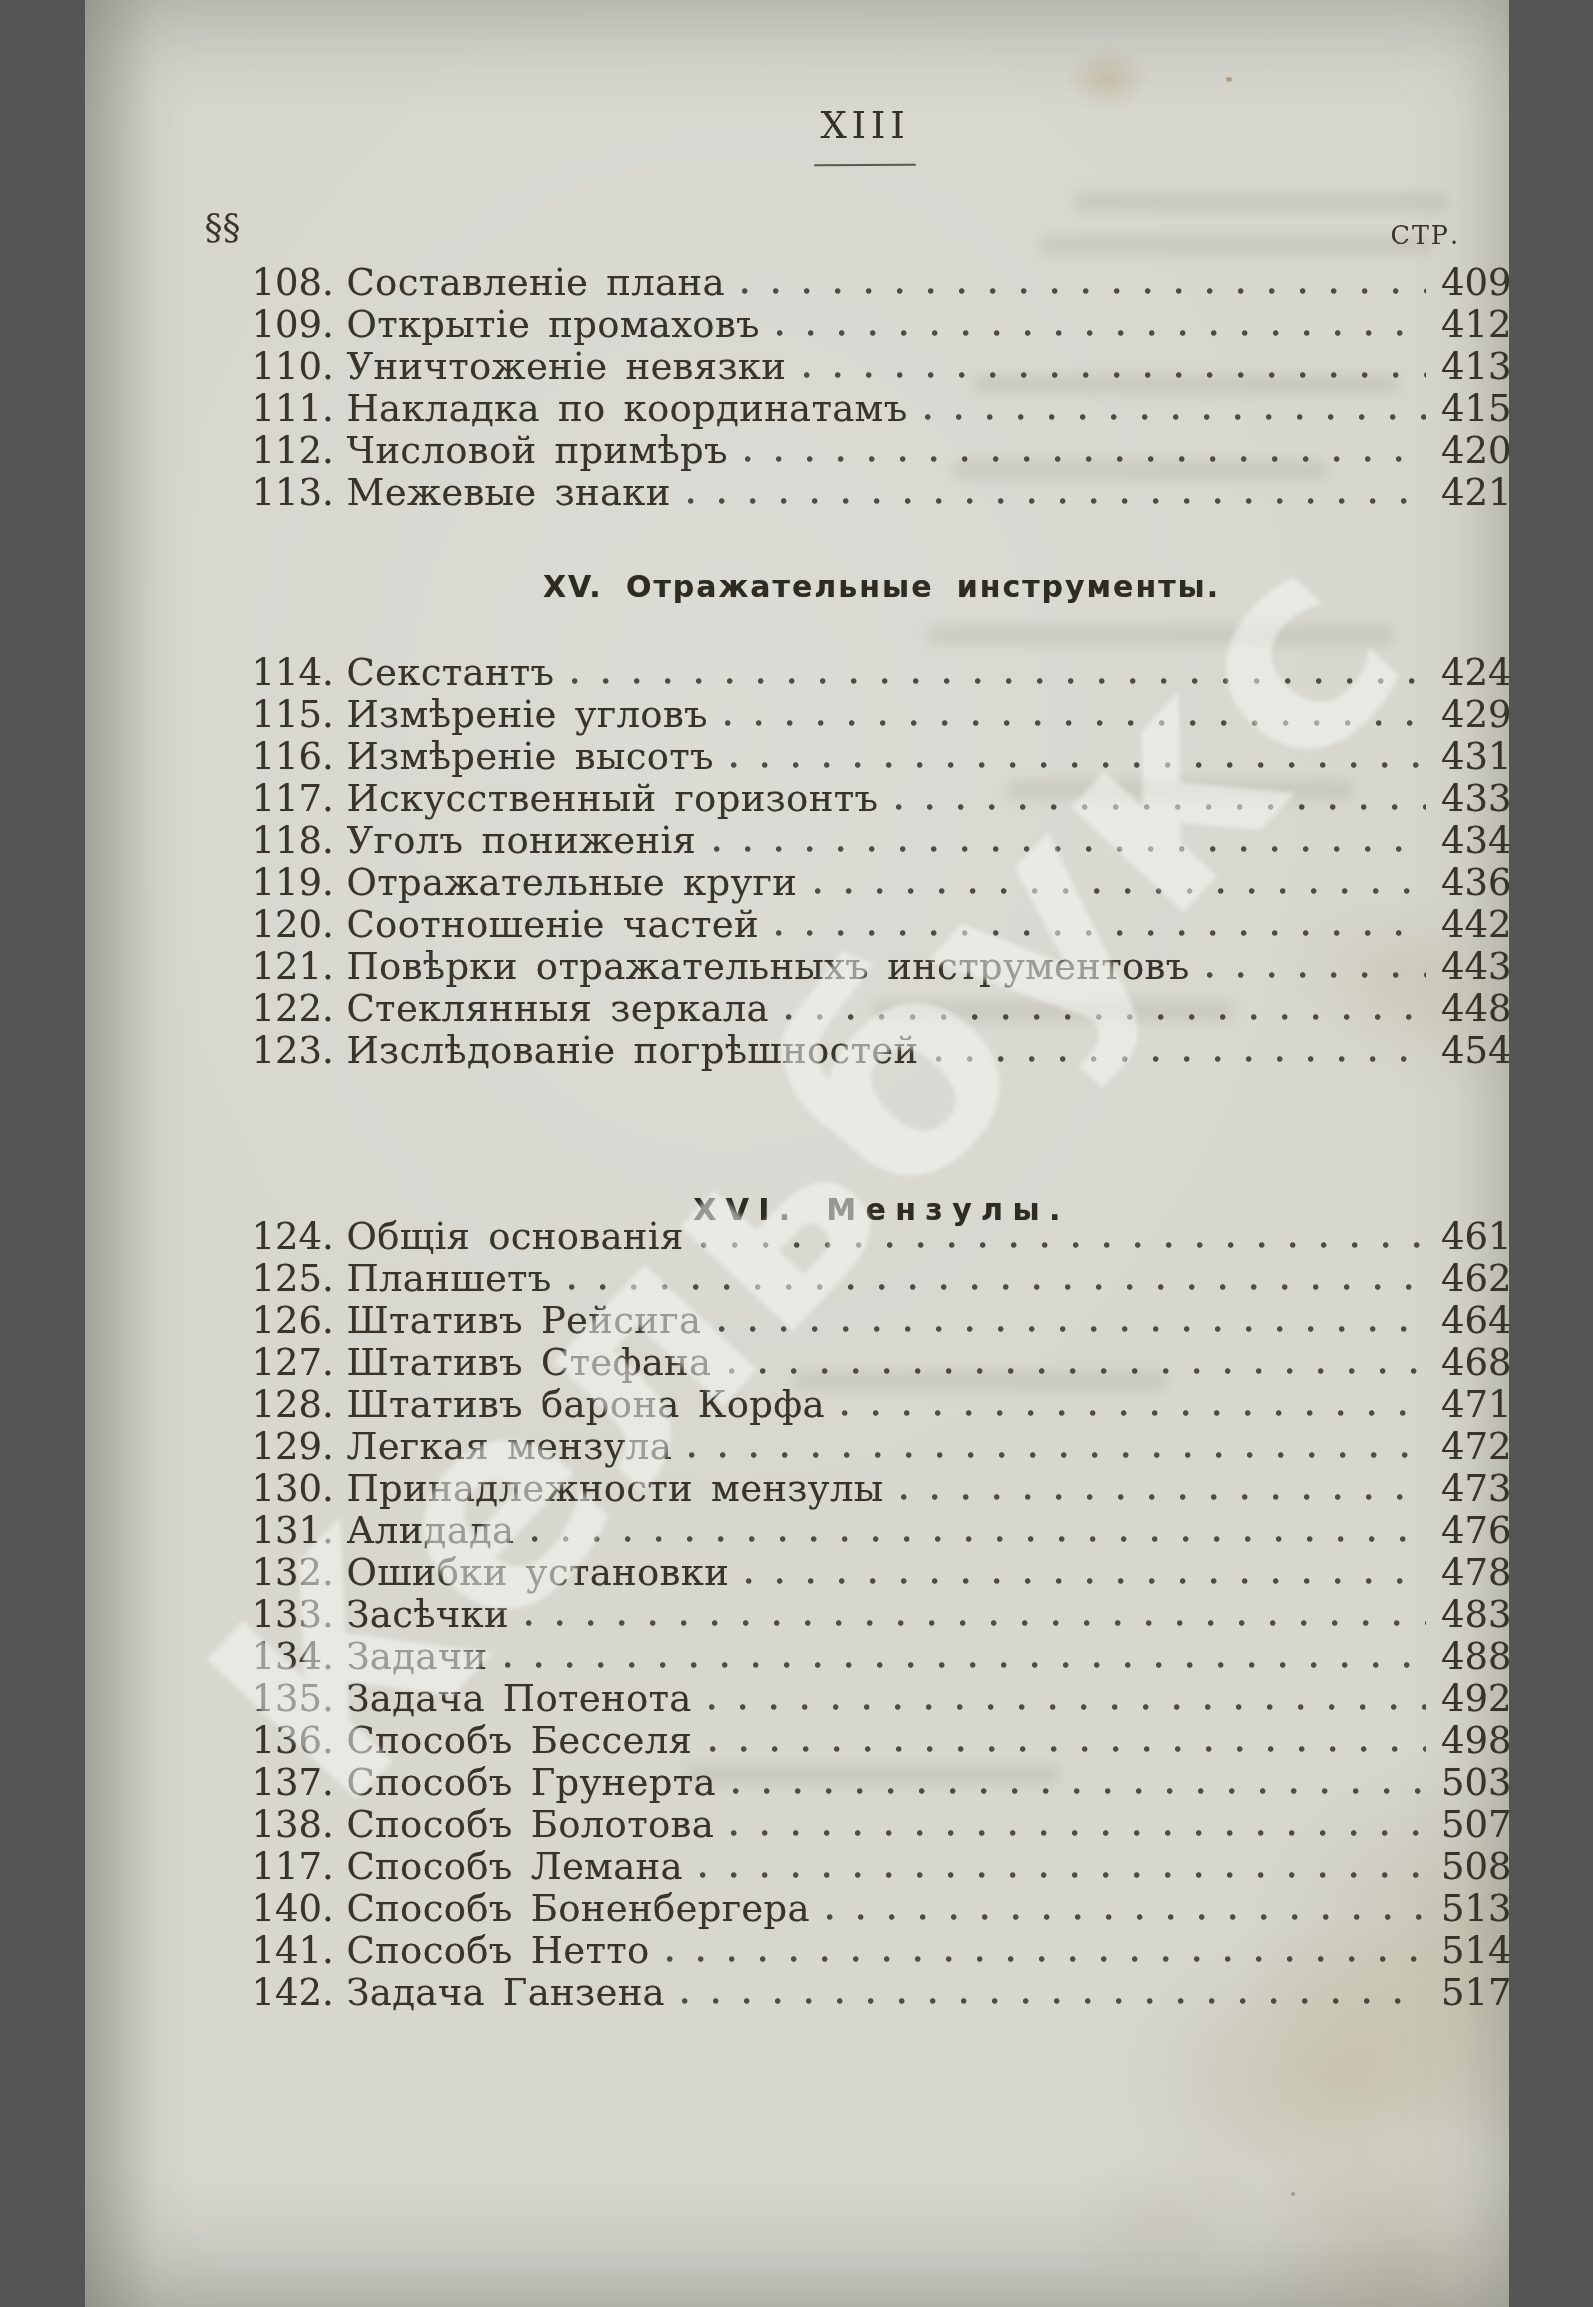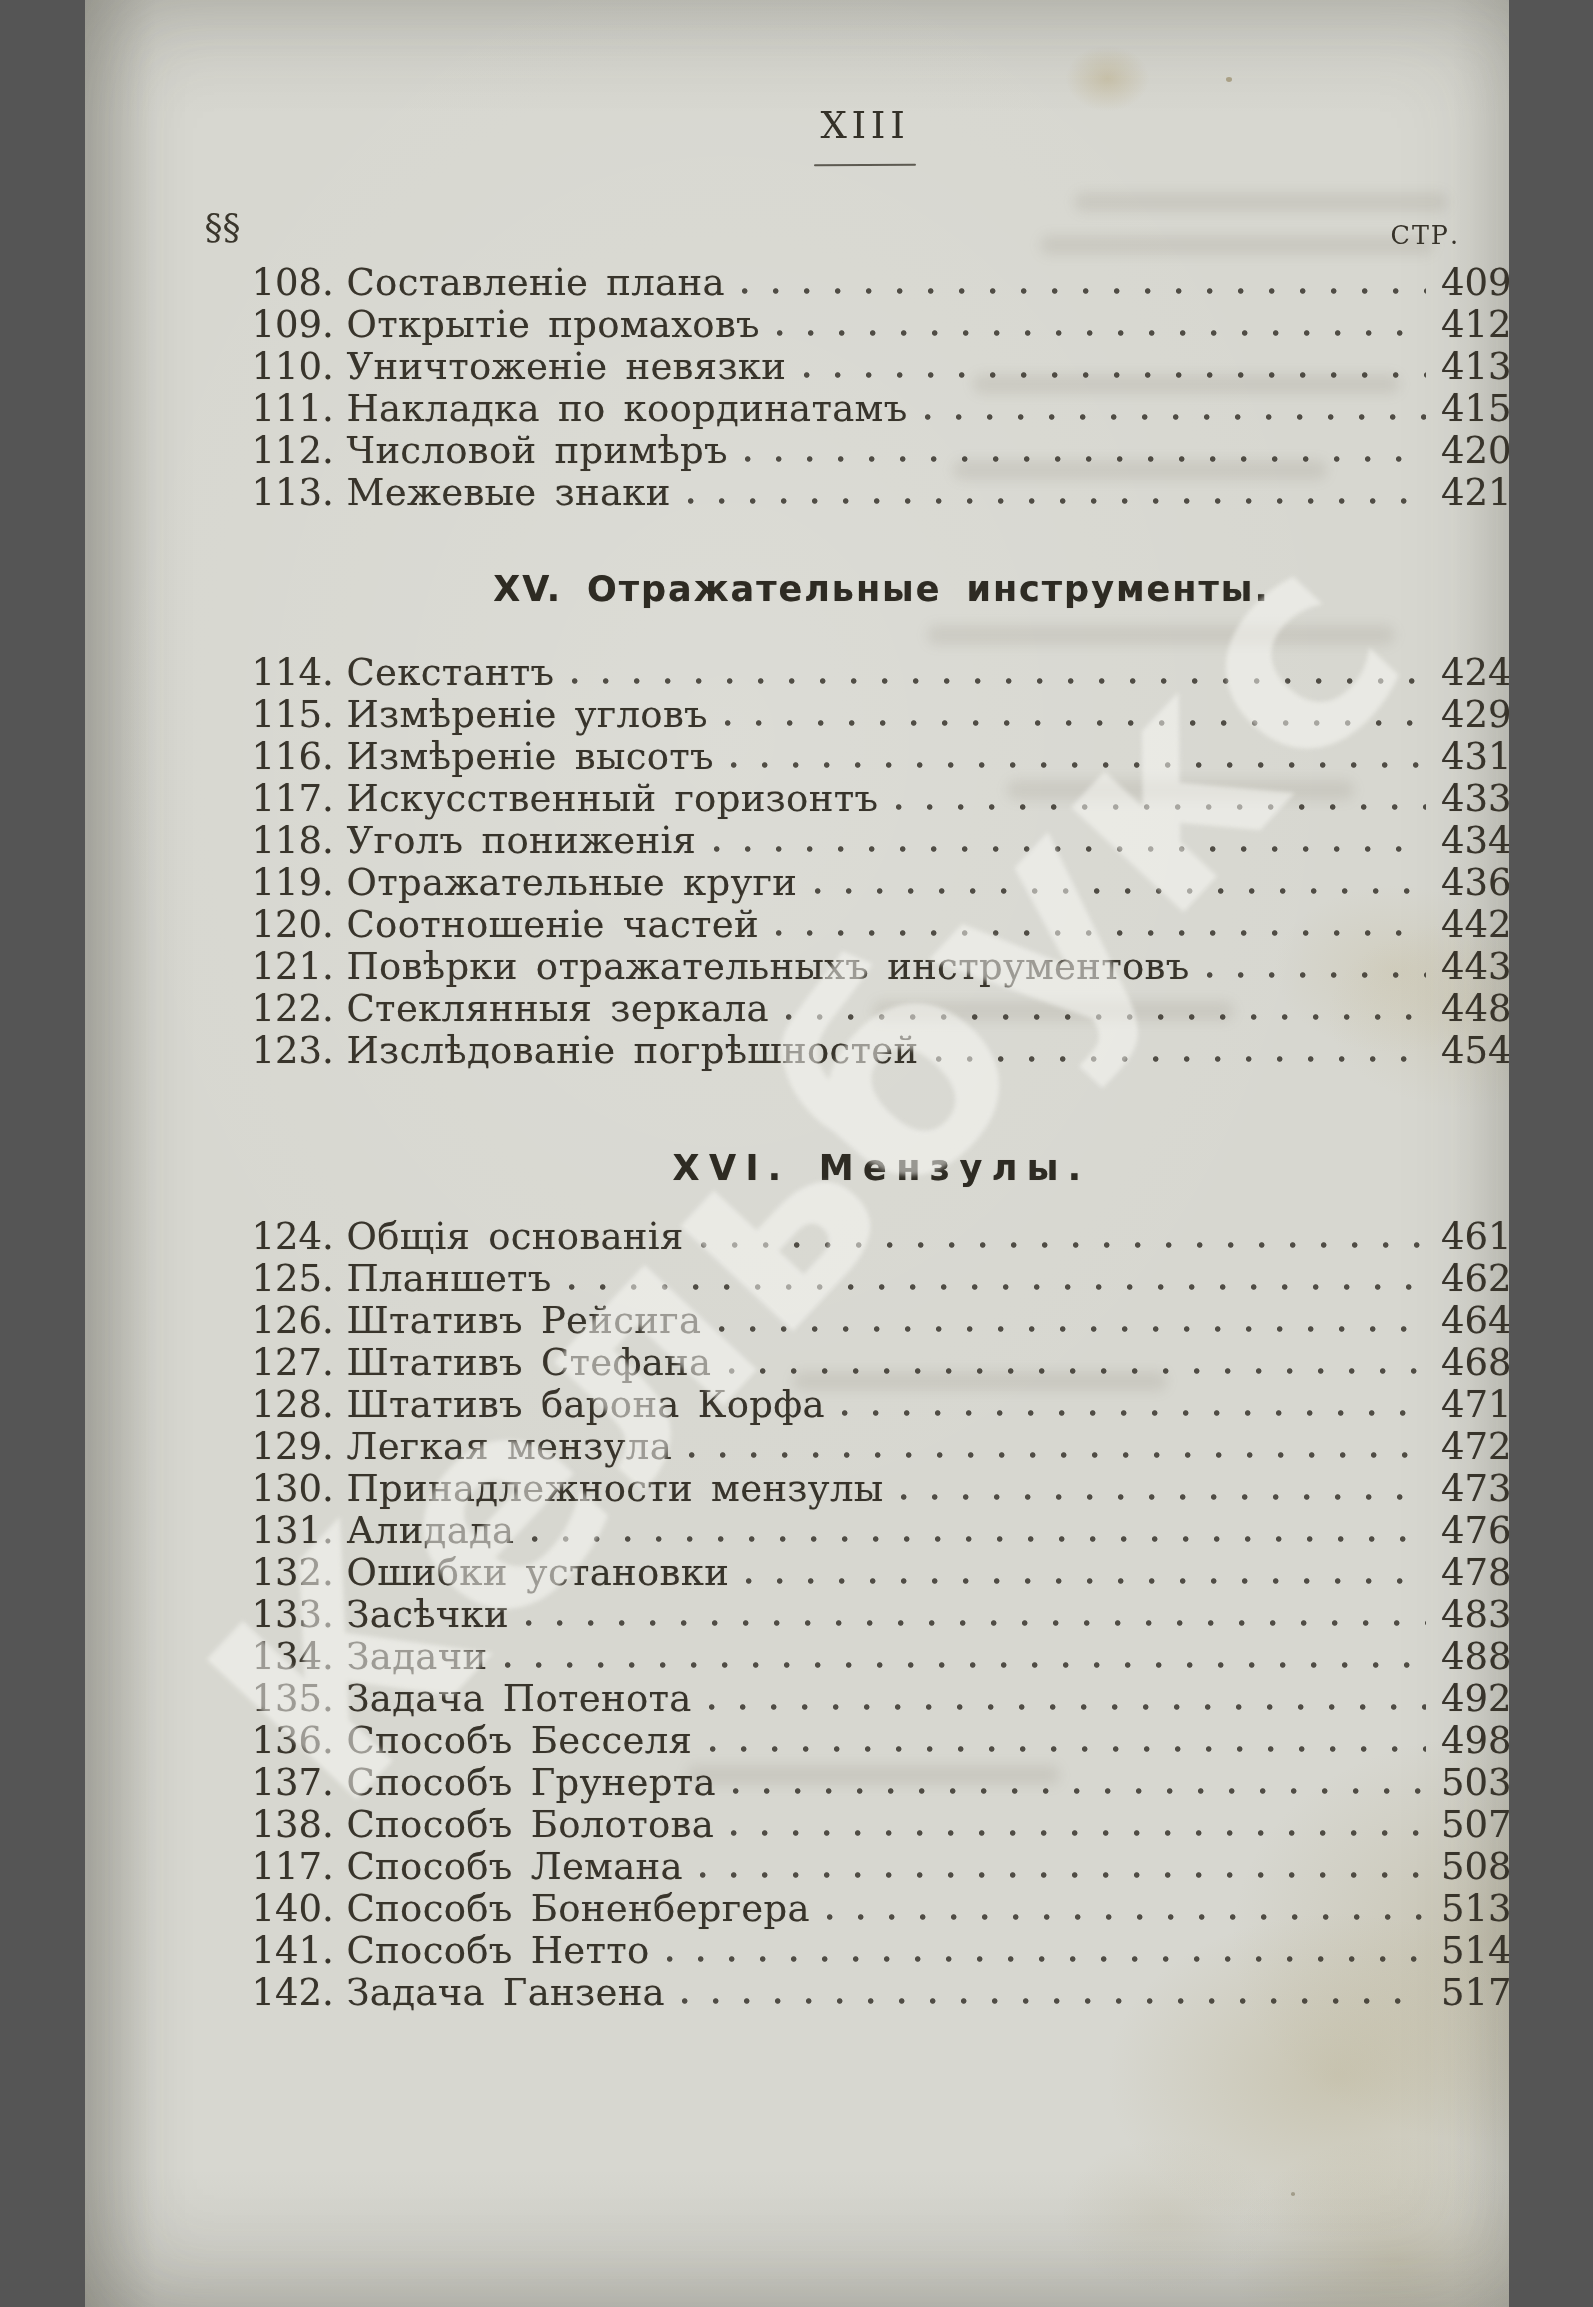"XV. Отражательные инструменты." .heading { font-size: 35px -> 30px }
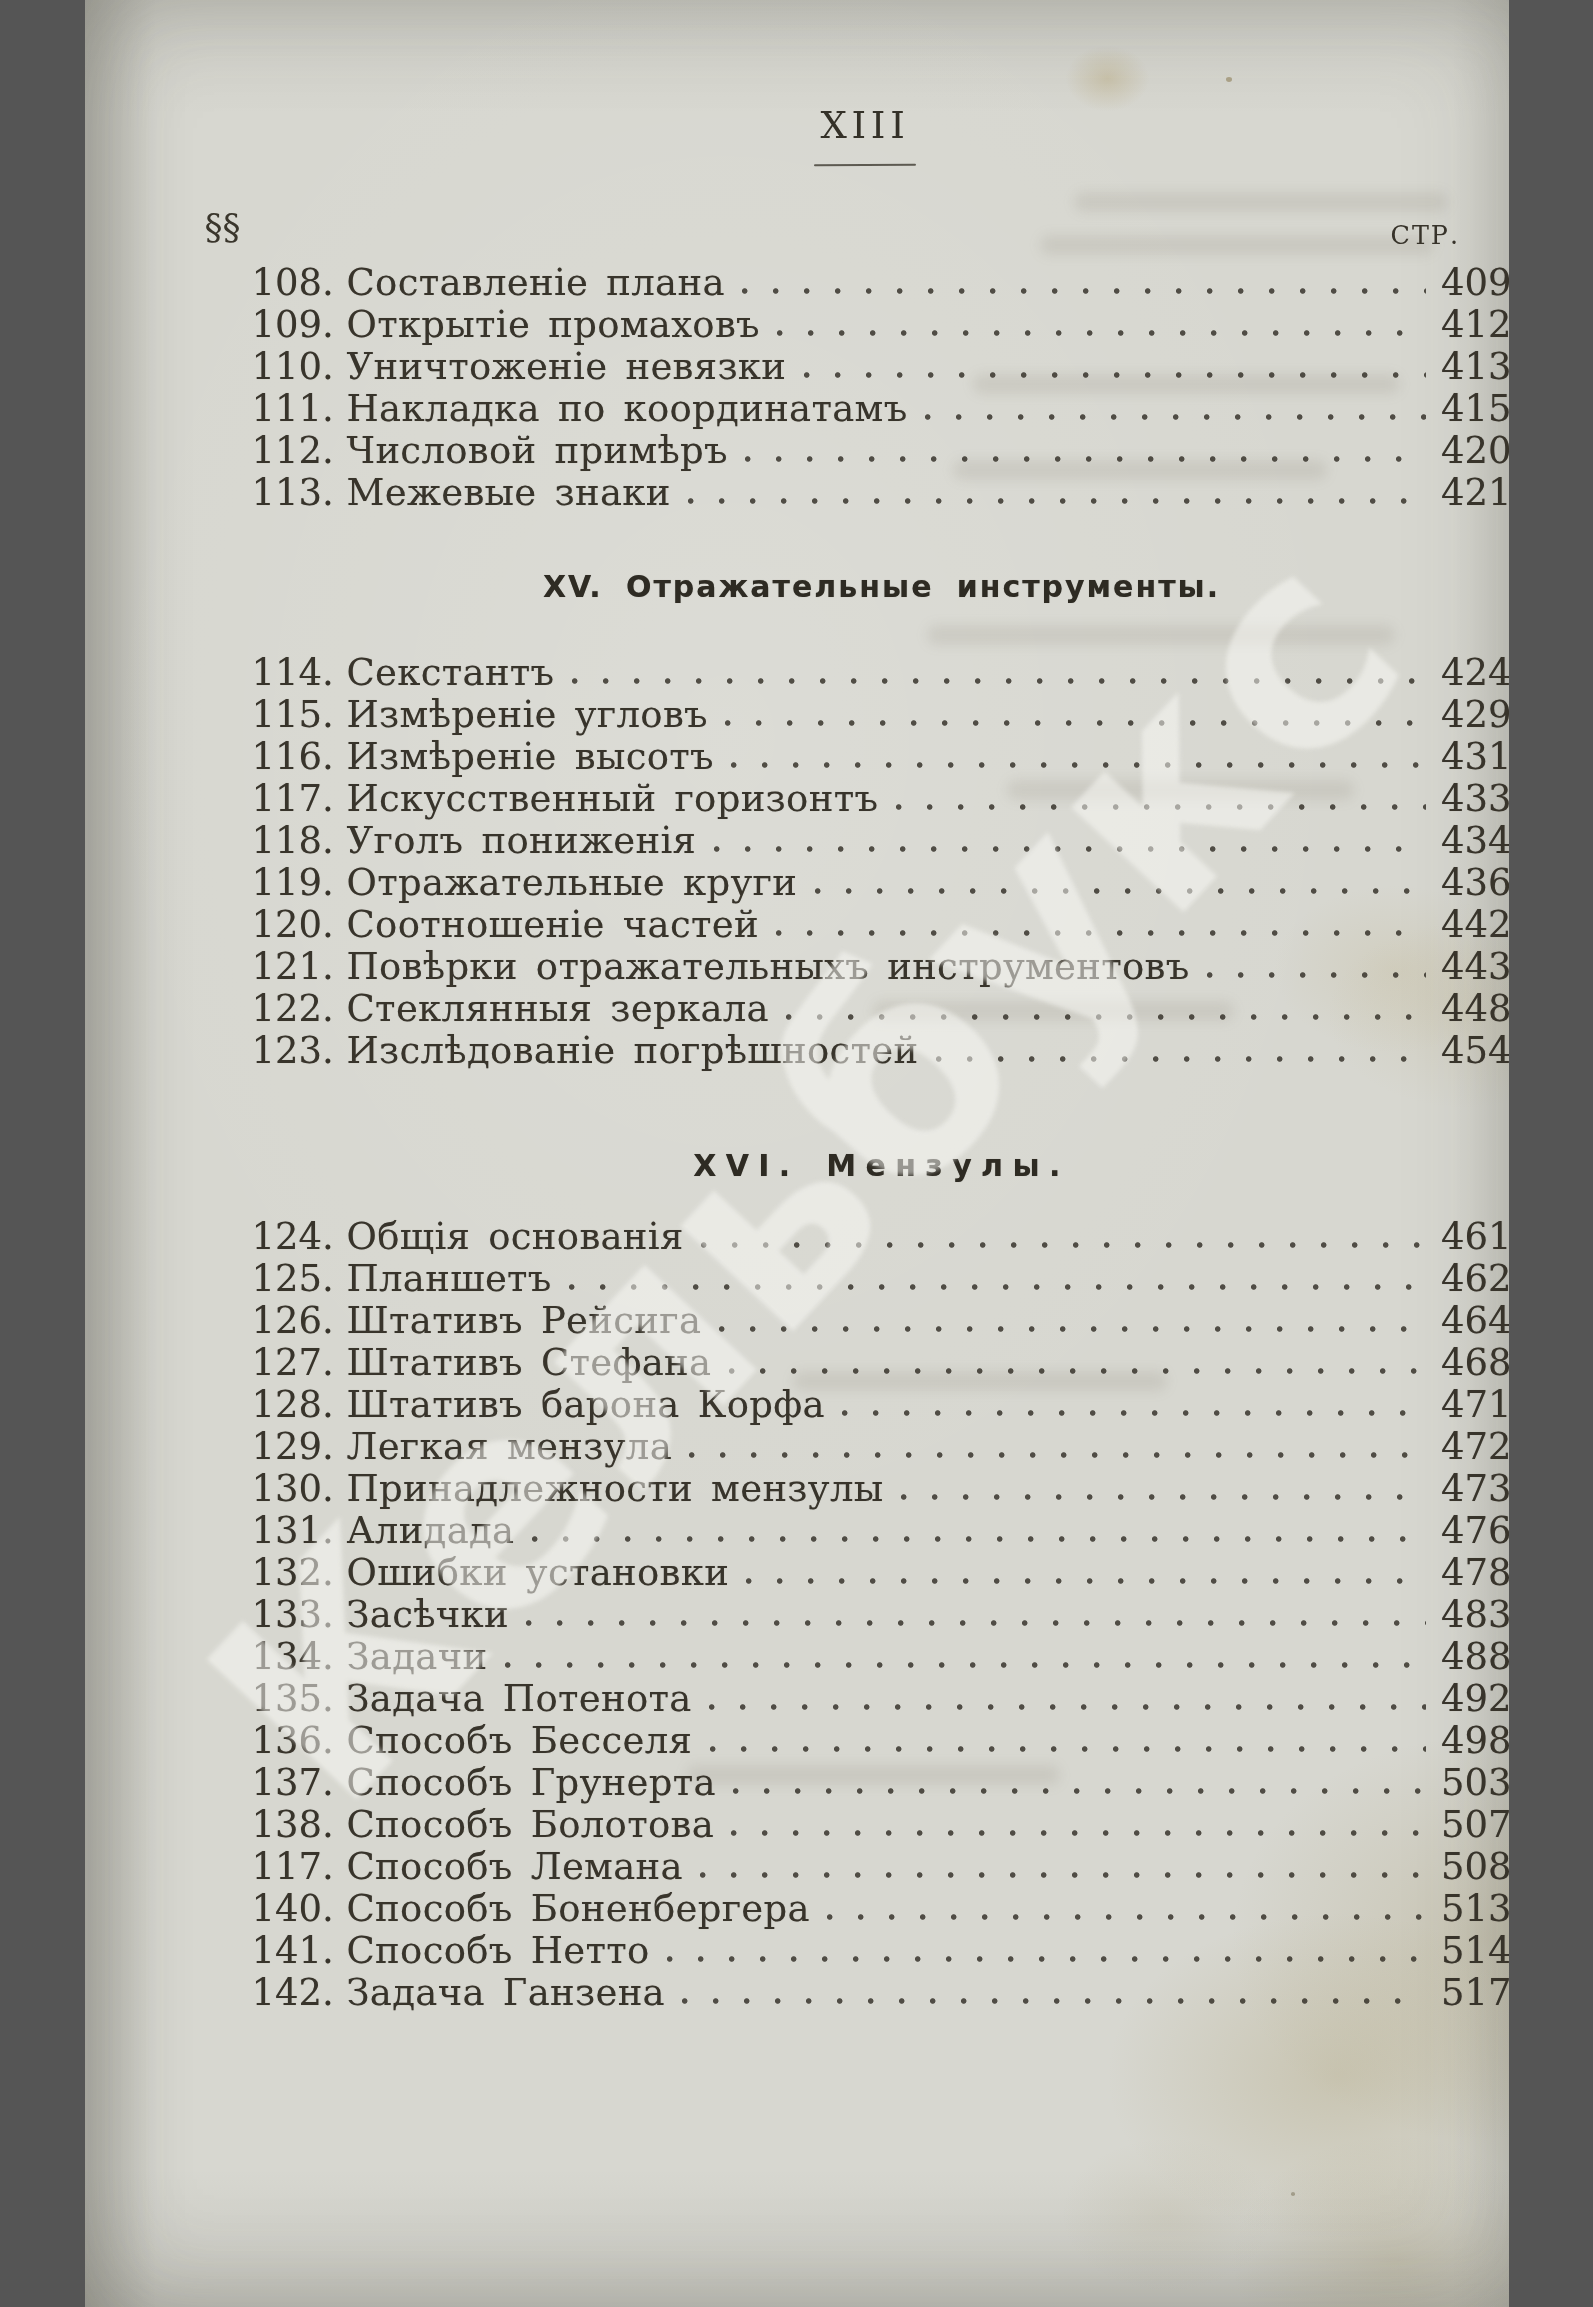"XVI. Мензулы." #heading-xvi { top: 1148px -> 1192px }
